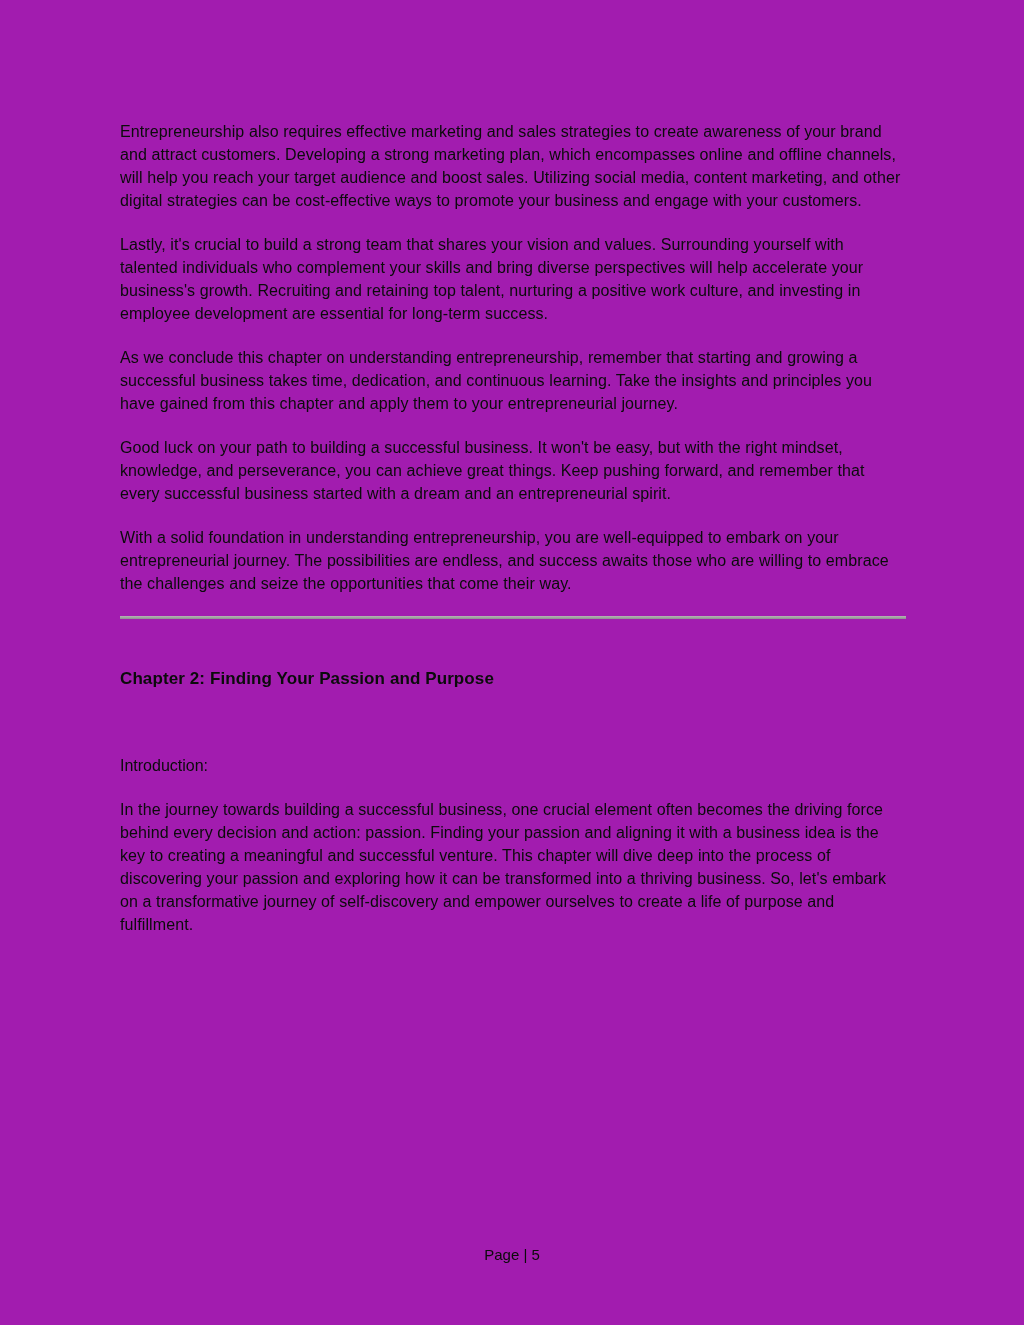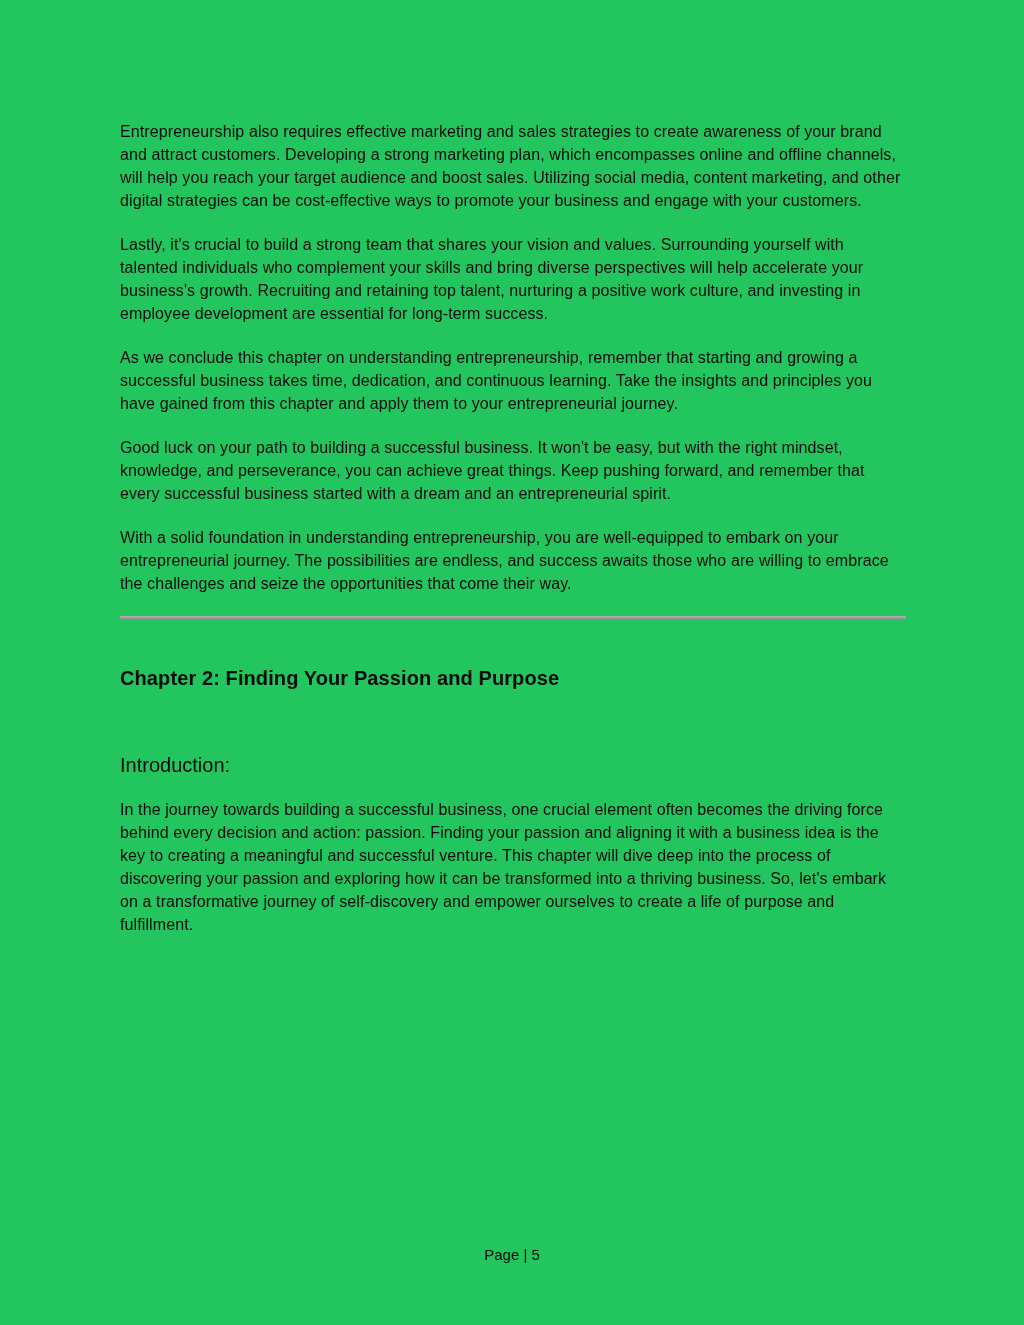"Entrepreneurship also requires effective" .page { background: #22c55e -> #a21caf }
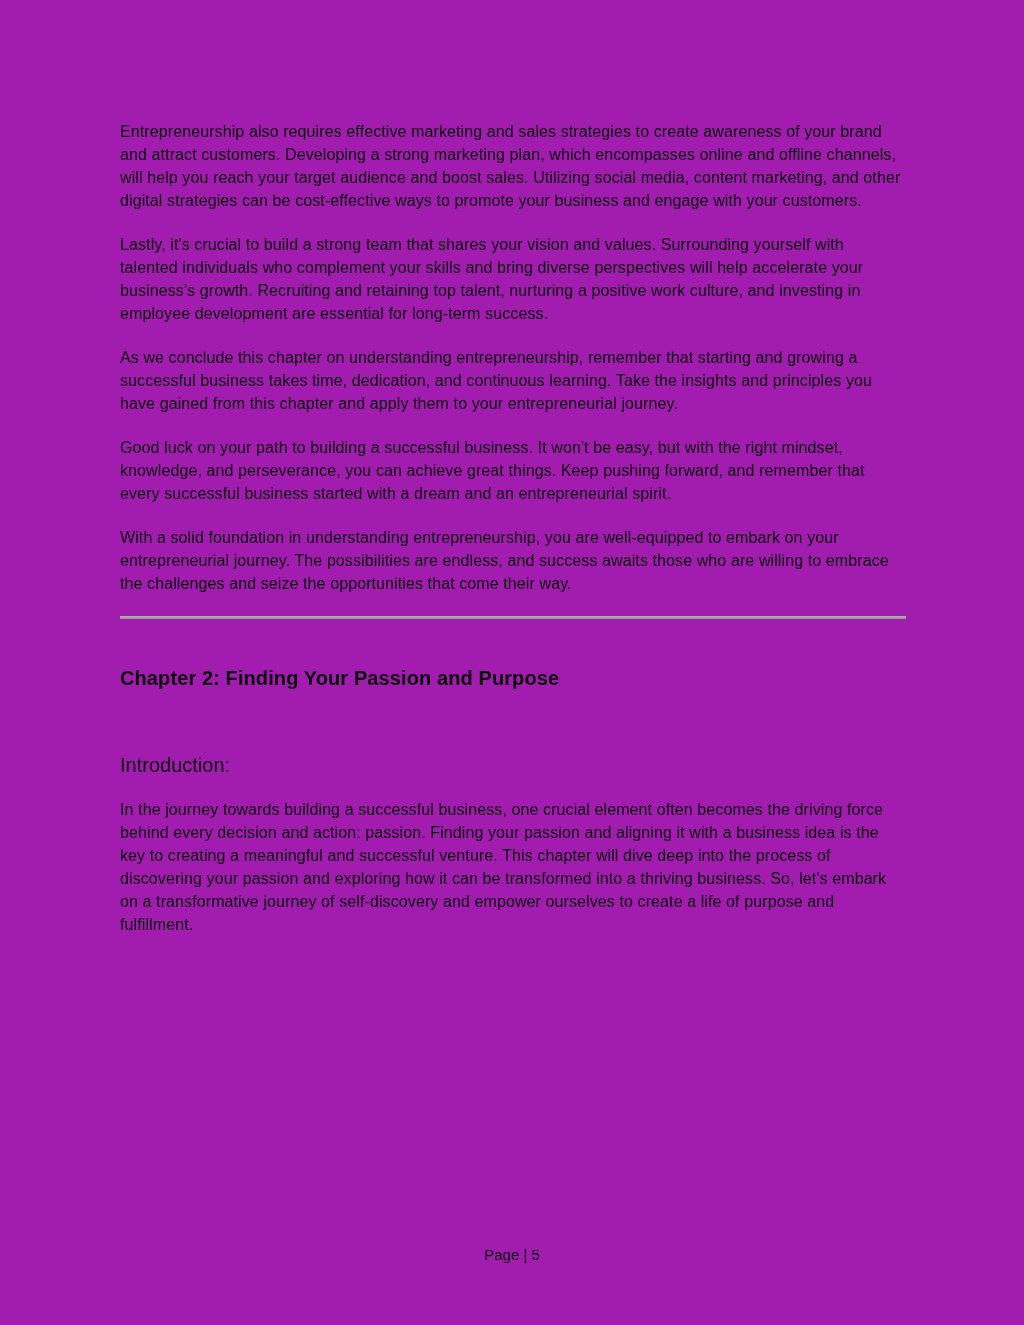"Chapter 2: Finding Your Passion" h2.chapter-heading { font-size: 20px -> 17px }
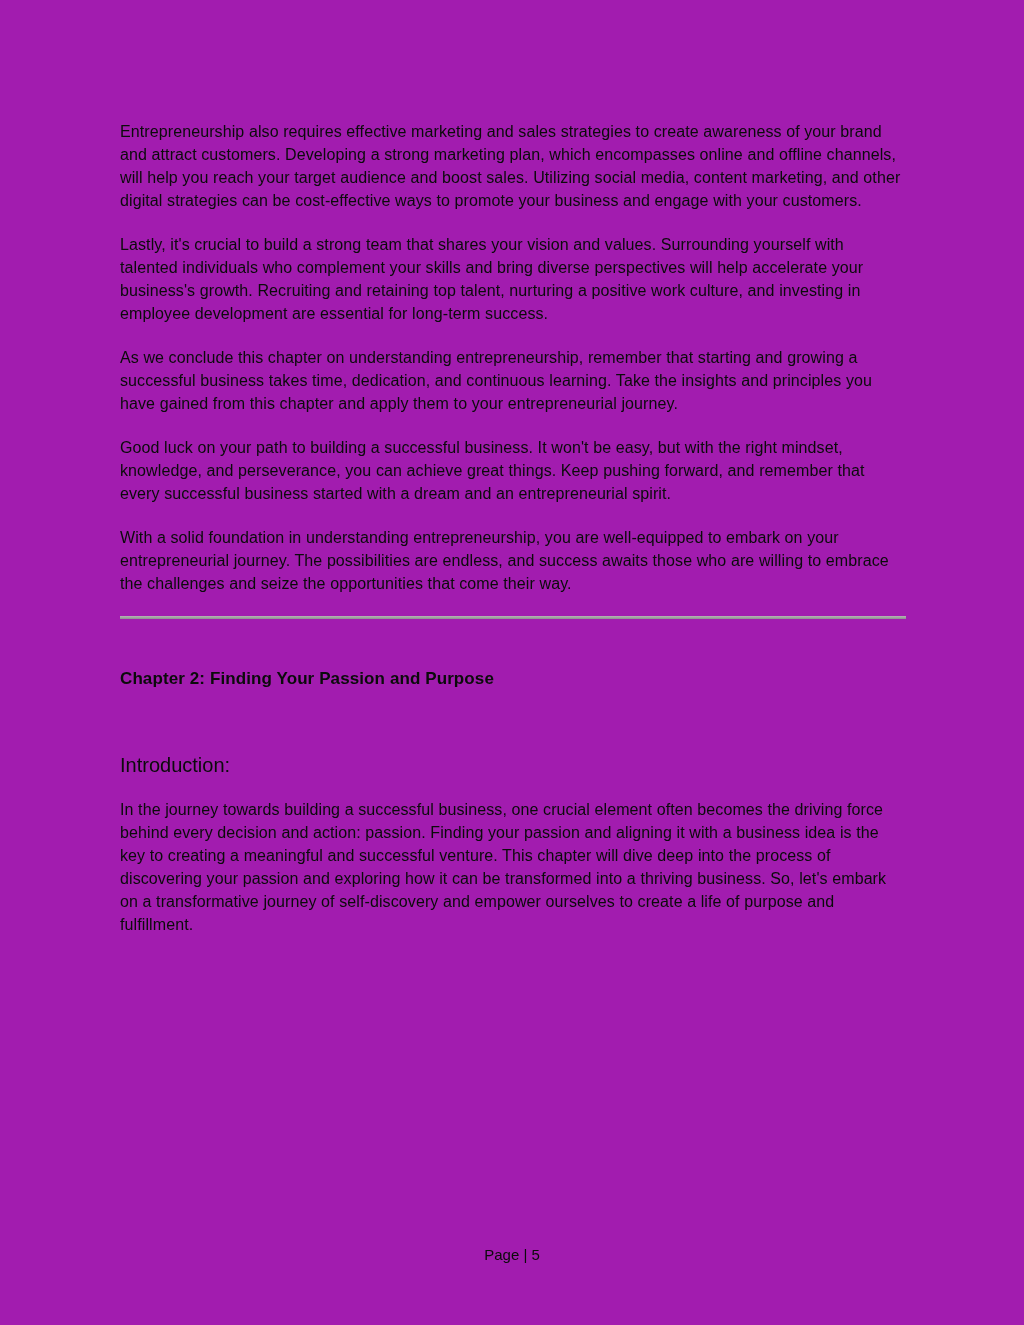"Introduction:" p.section-label { font-size: 20px -> 16px }
